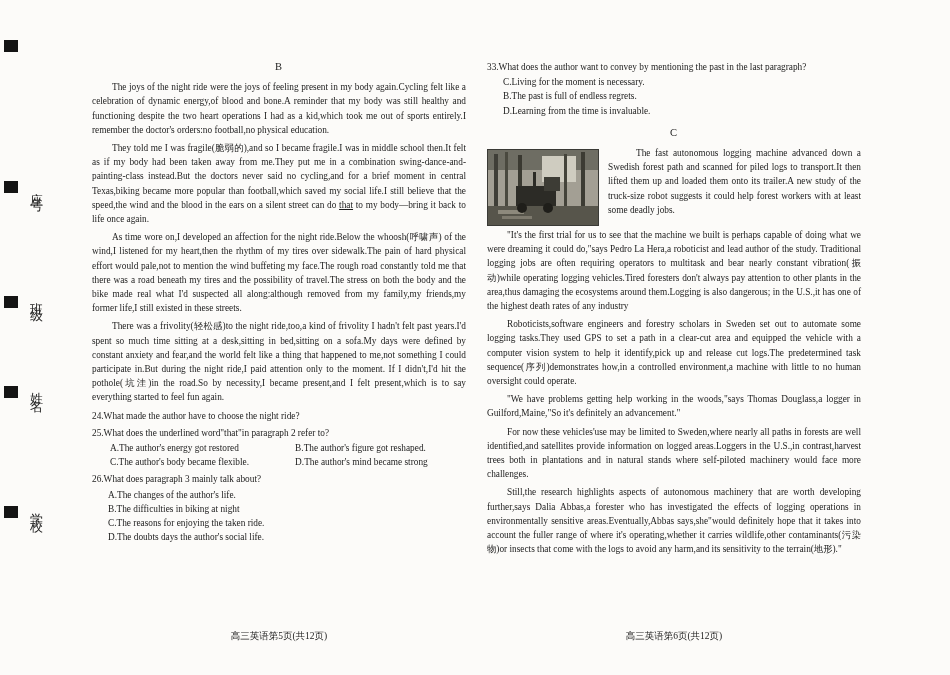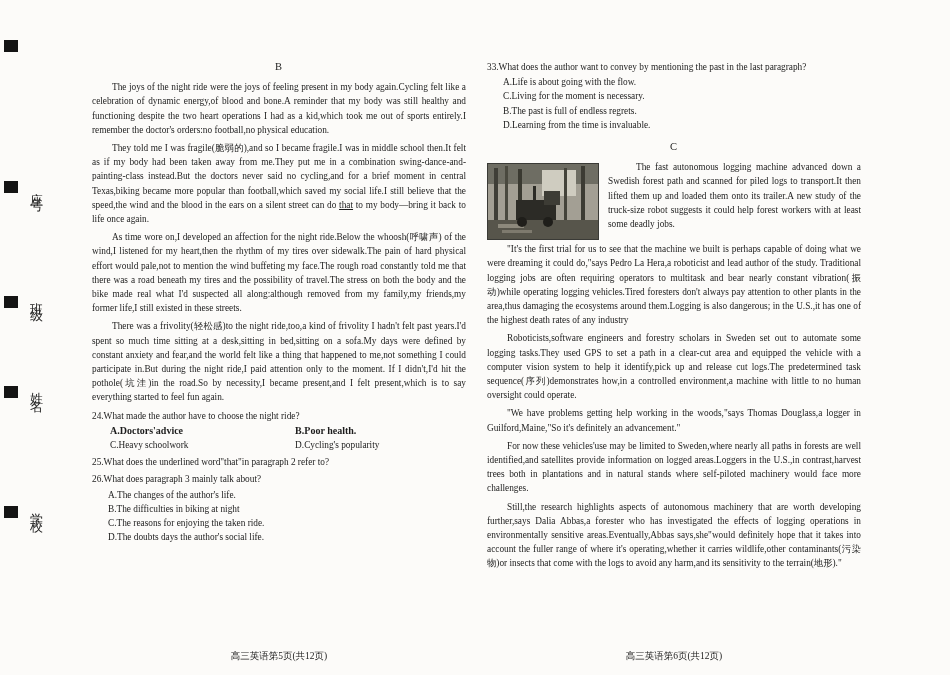"A.Life is about going with" span.opt { html: <span>A.Life is about going with the flow.</span> -> none }
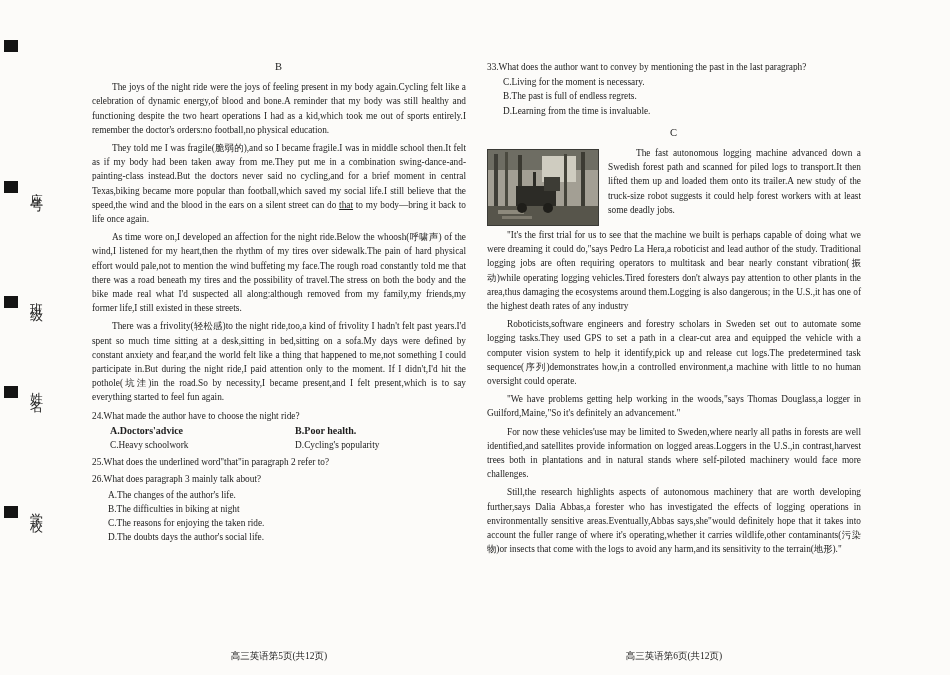"A.Doctors'advice" div.opts-grid { html: <div> <span>A.Doctors'advice</span> <span>B.Poor health.</span> <span>C.Heavy schoolwork</span> <span>D.Cycling's popularity</span> </div> -> none }
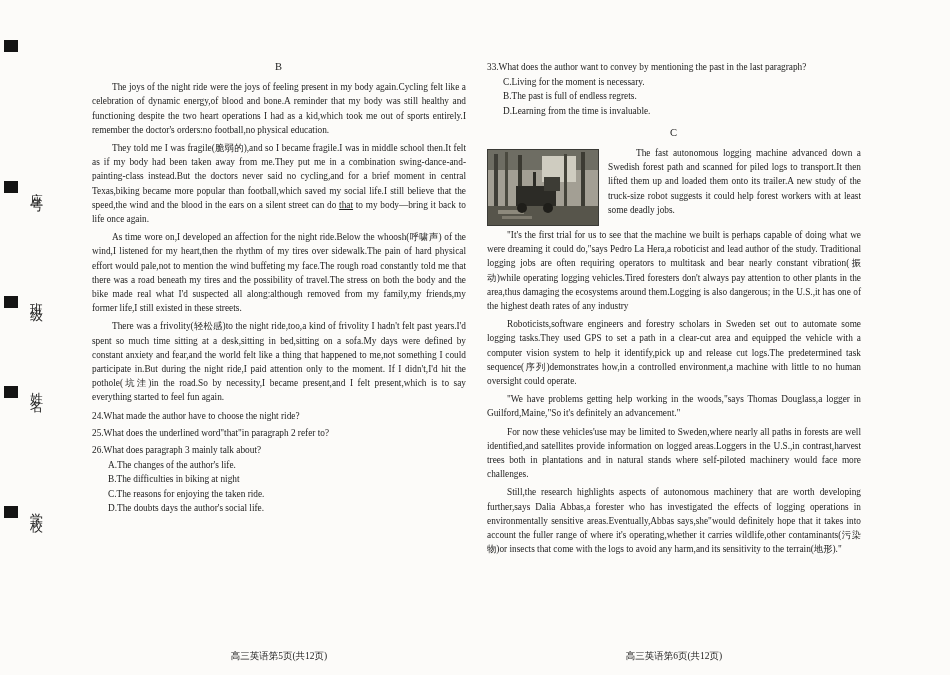"A.The author's energy got restored" div.opts-grid { html: none -> <div> <span>A.The author's energy got restored</span> <span>B.The author's figure got reshaped.</span> <span>C.The author's body became flexible.</span> <span>D.The author's mind became strong</span> </div> }
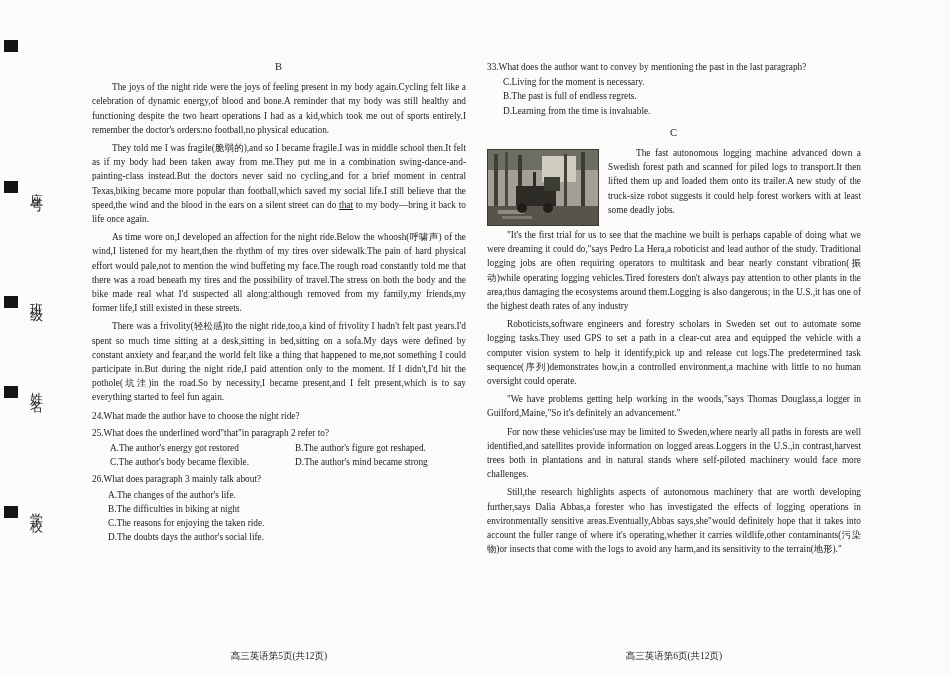"高三英语第5页(共12页)" .footer { bottom: 12px -> 32px }
